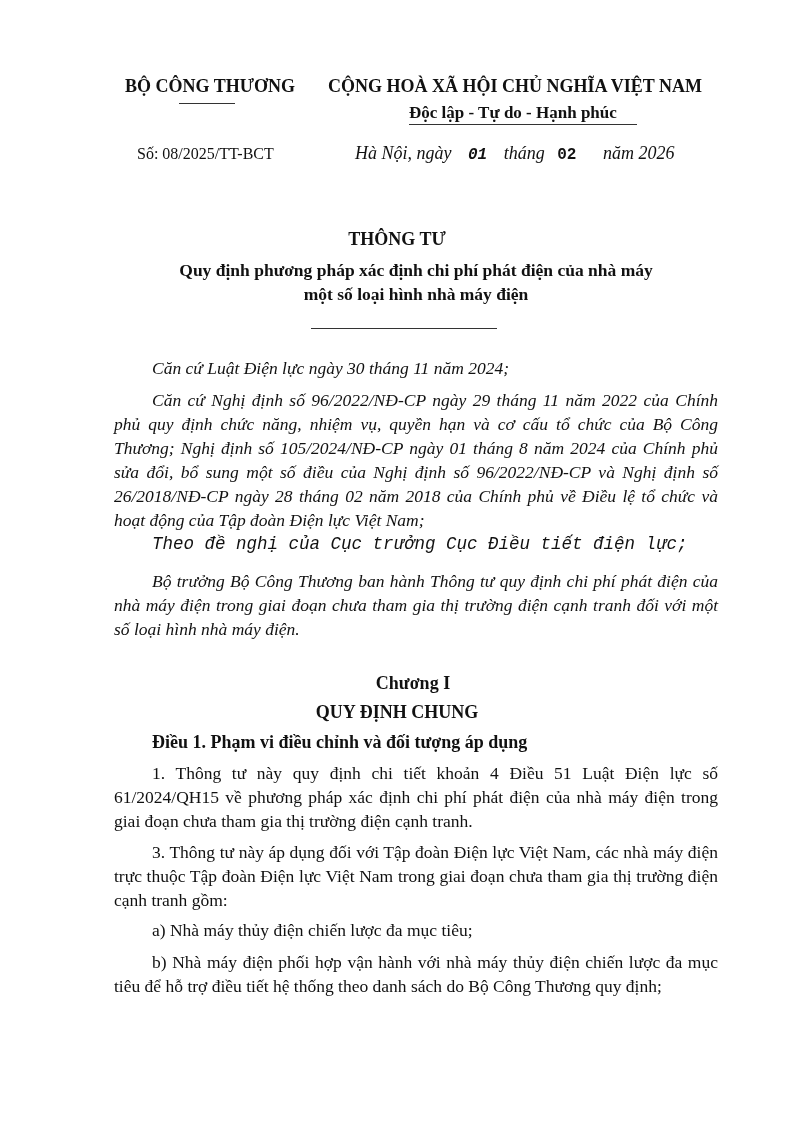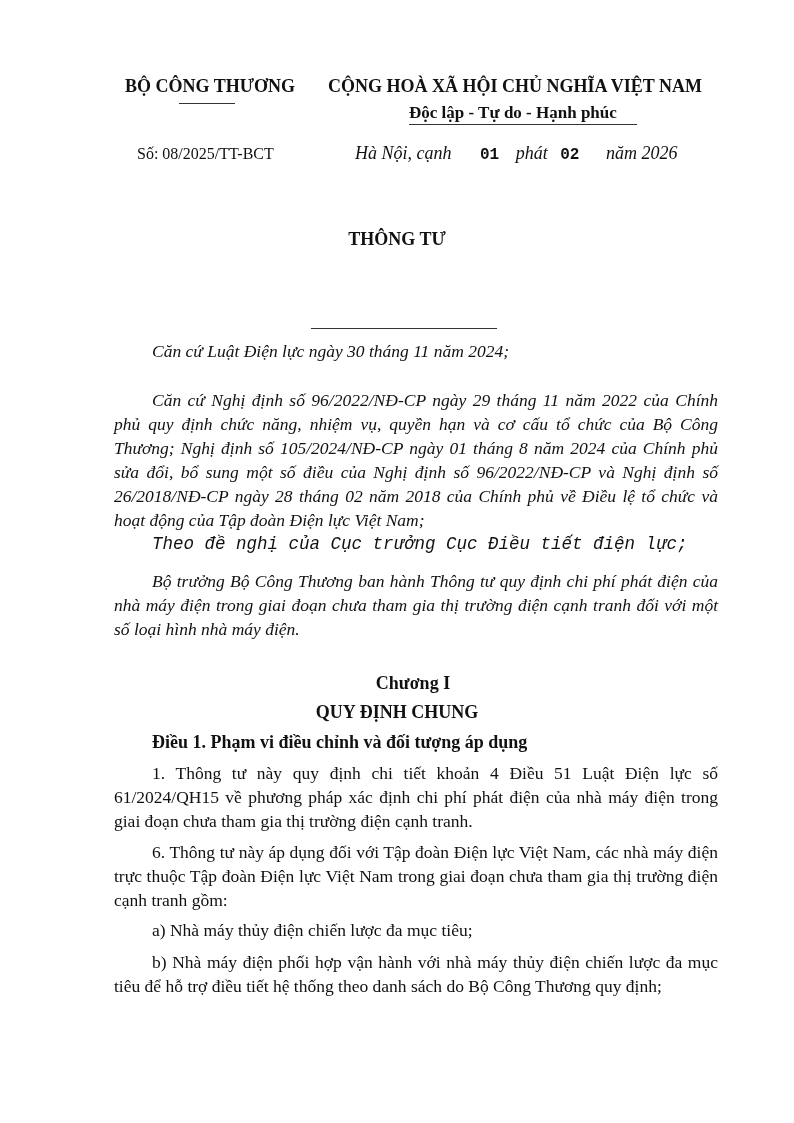"Hà Nội, cạnh" span { text: cạnh -> ngày }
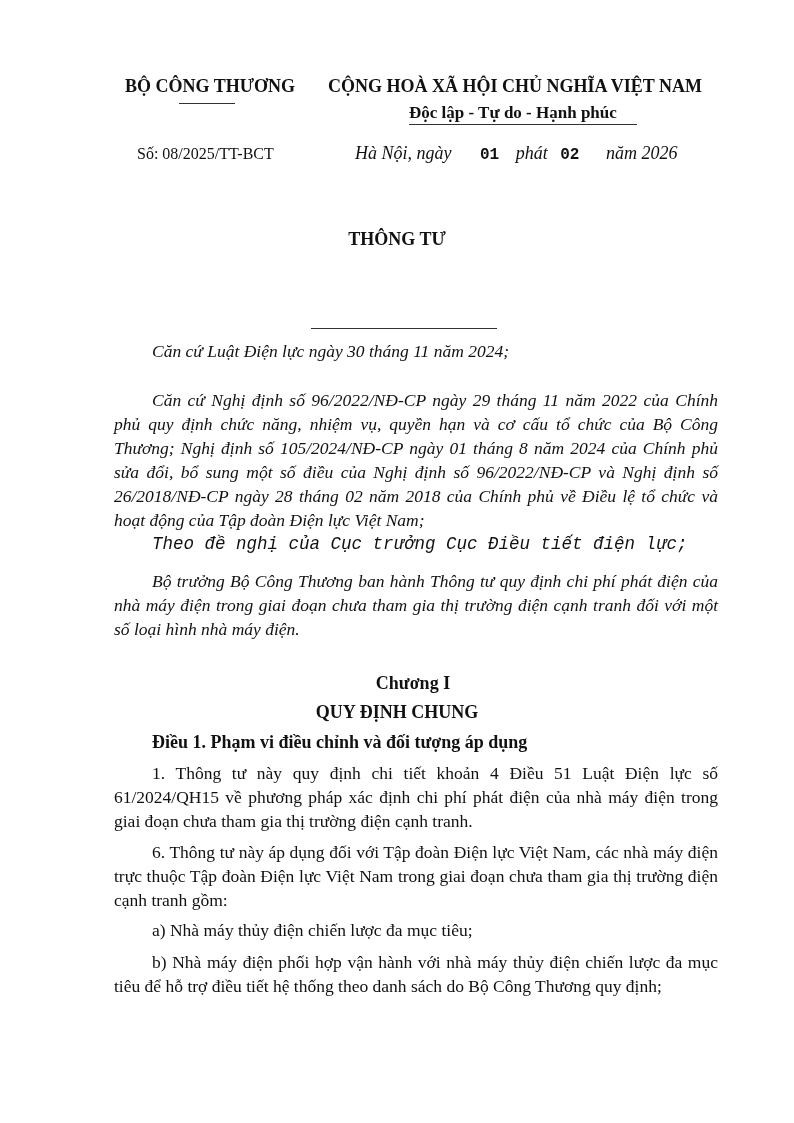"01" span.num { font-style: none -> italic; margin-left: 24px -> 12px }
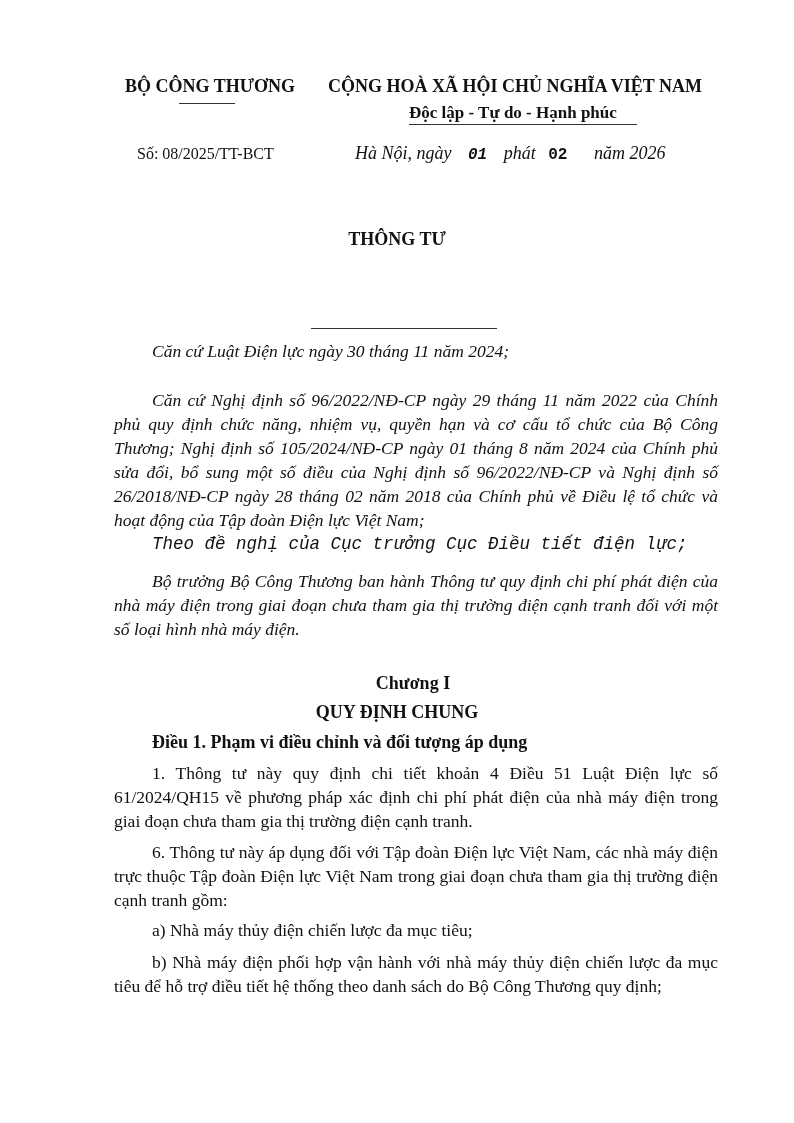"phát" span { text: phát -> tháng }
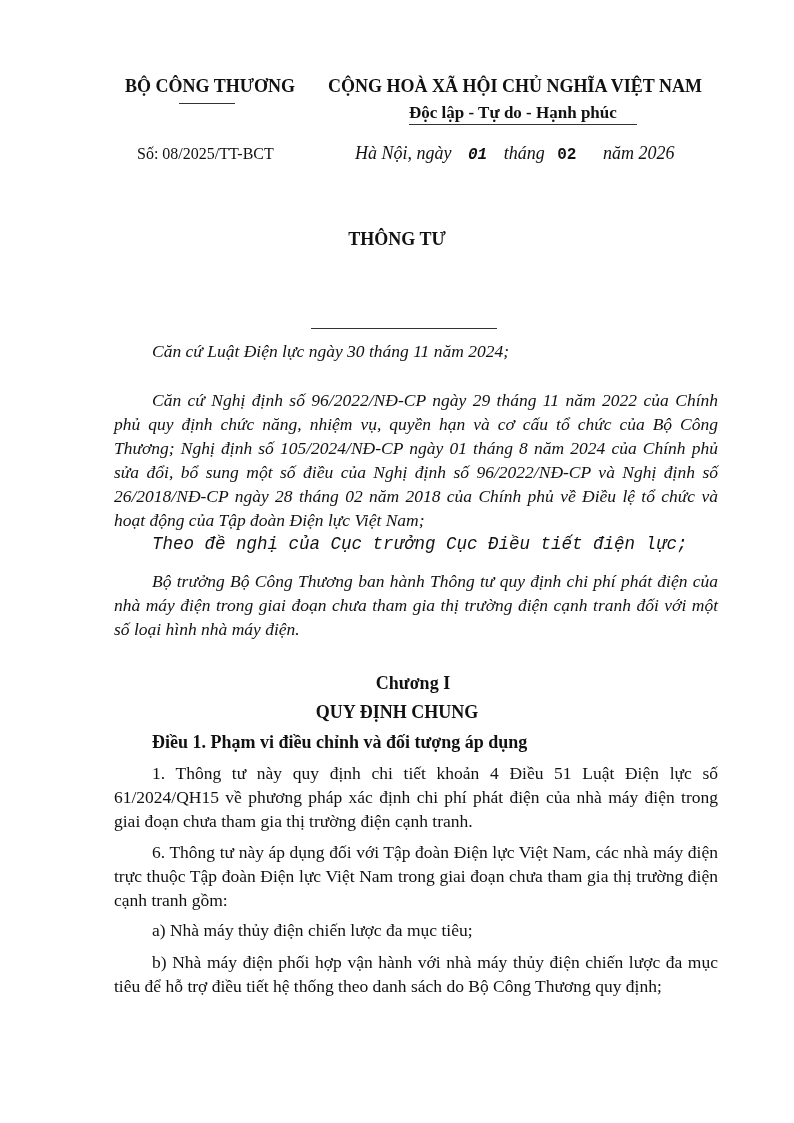"Quy định phương pháp xác" div { html: none -> <div>Quy định phương pháp xác định chi phí phát điện của nhà máy</div> }
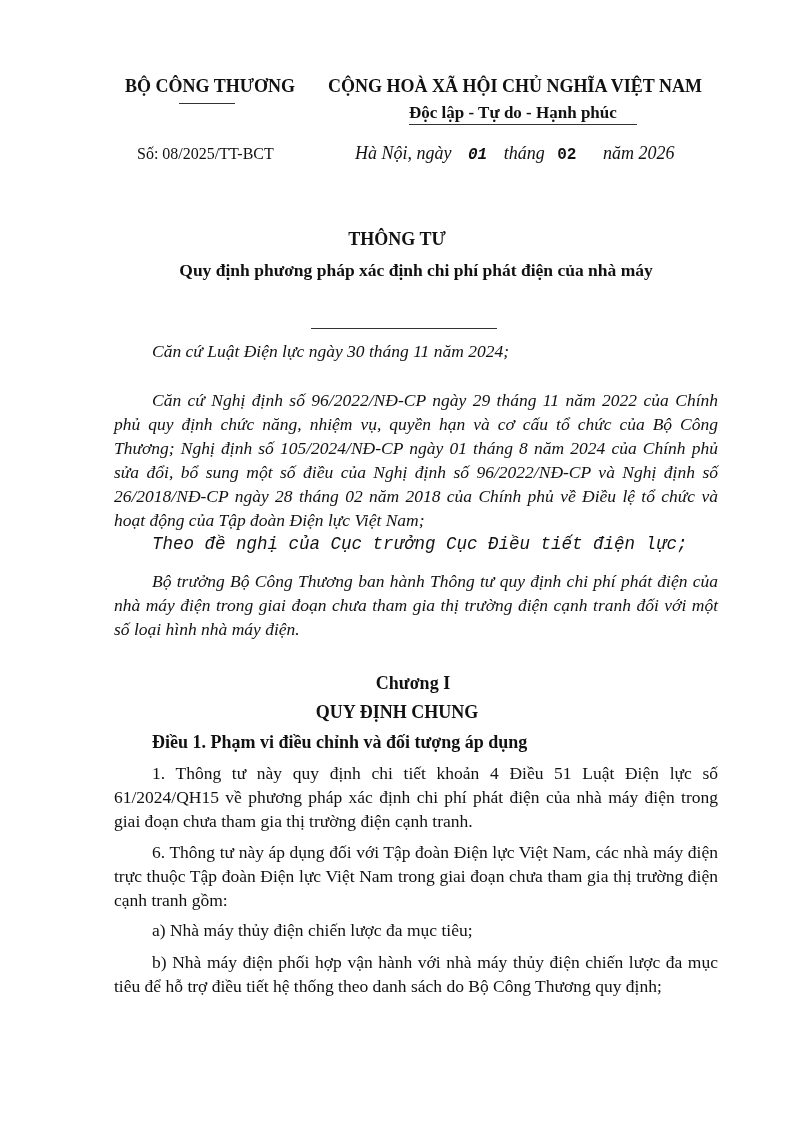"một số loại hình nhà" div { html: none -> <div>một số loại hình nhà máy điện</div> }
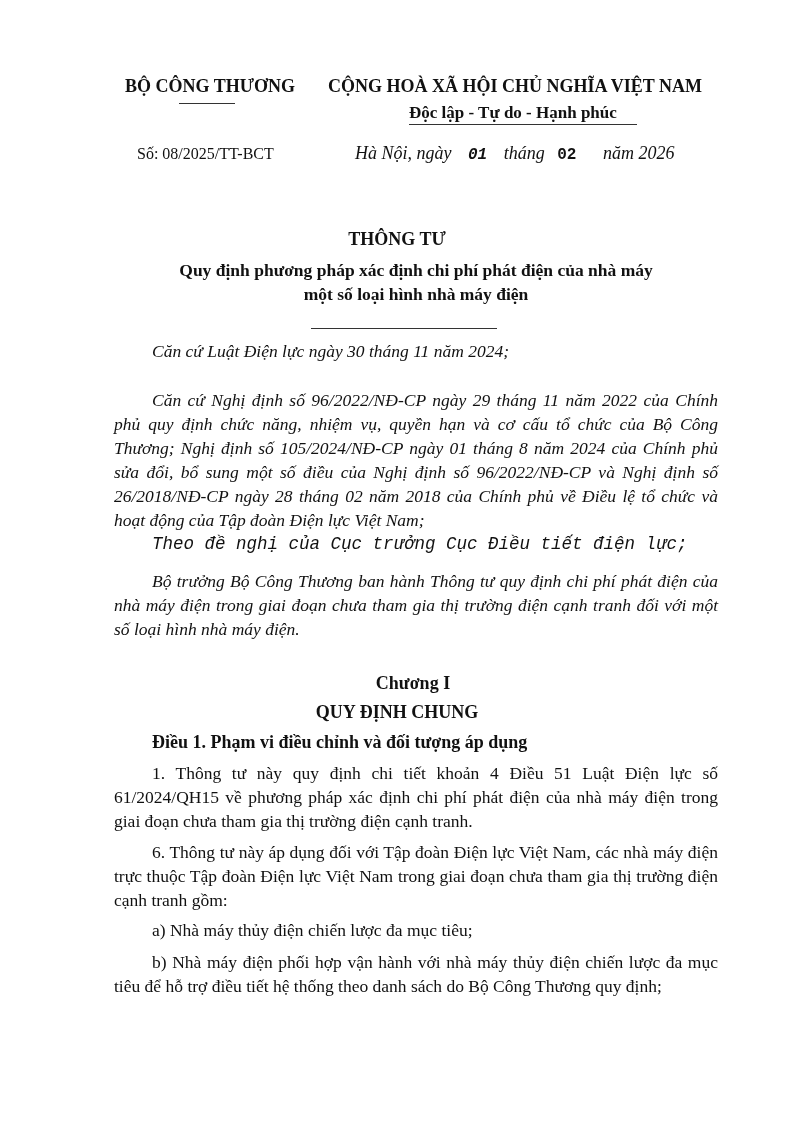"Căn cứ Luật Điện lực" div.para { top: 339px -> 356px }
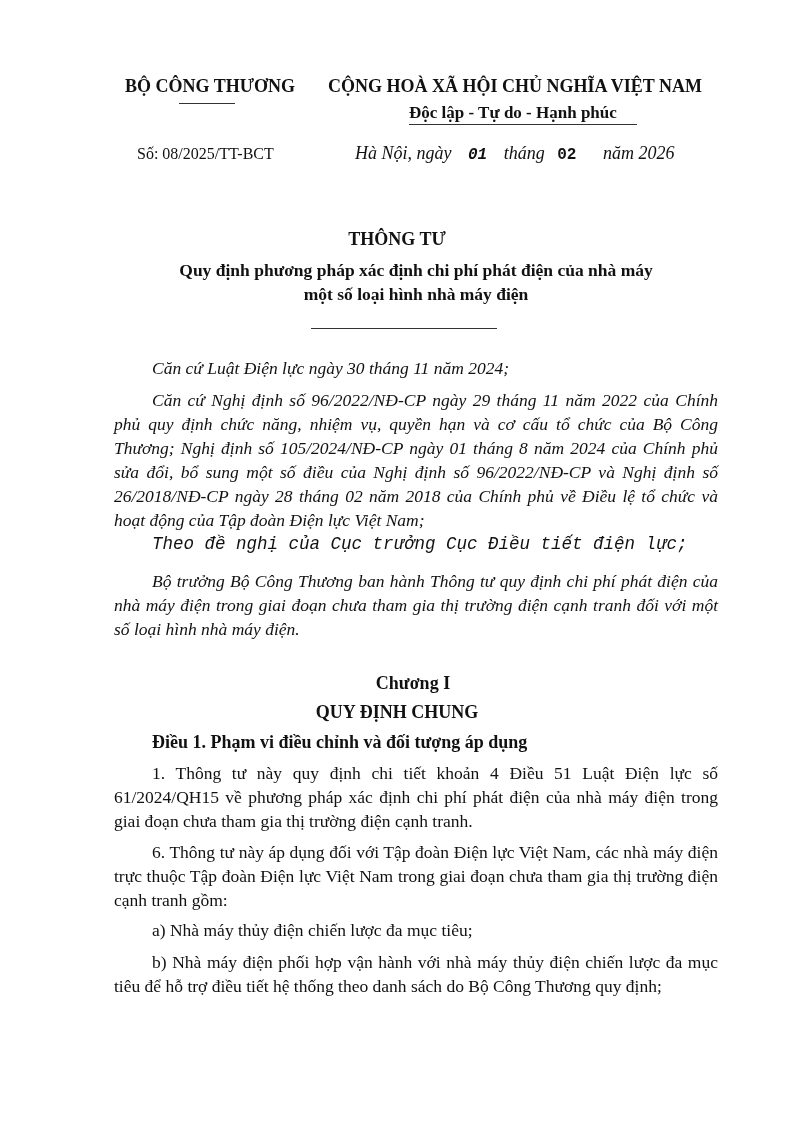"6. Thông tư này áp" div.para { text: 6 -> 3 }
